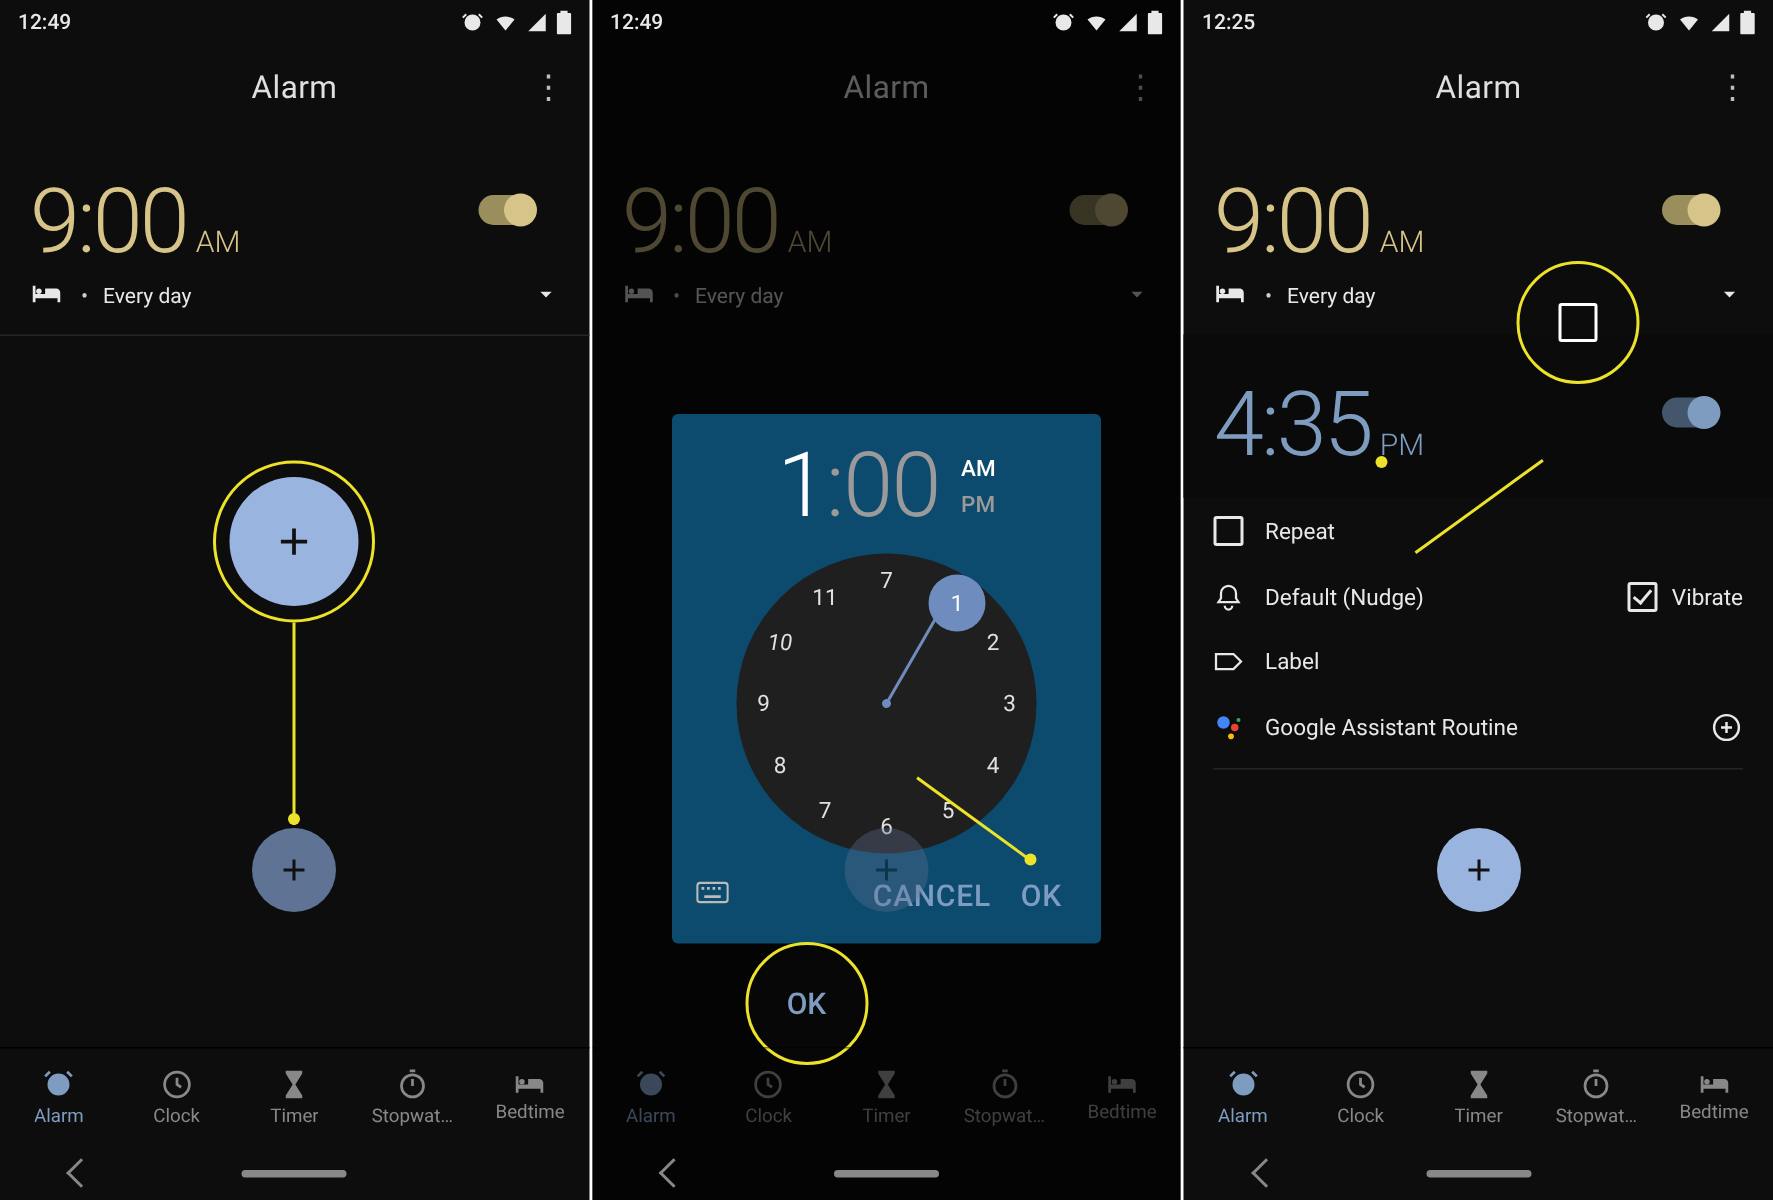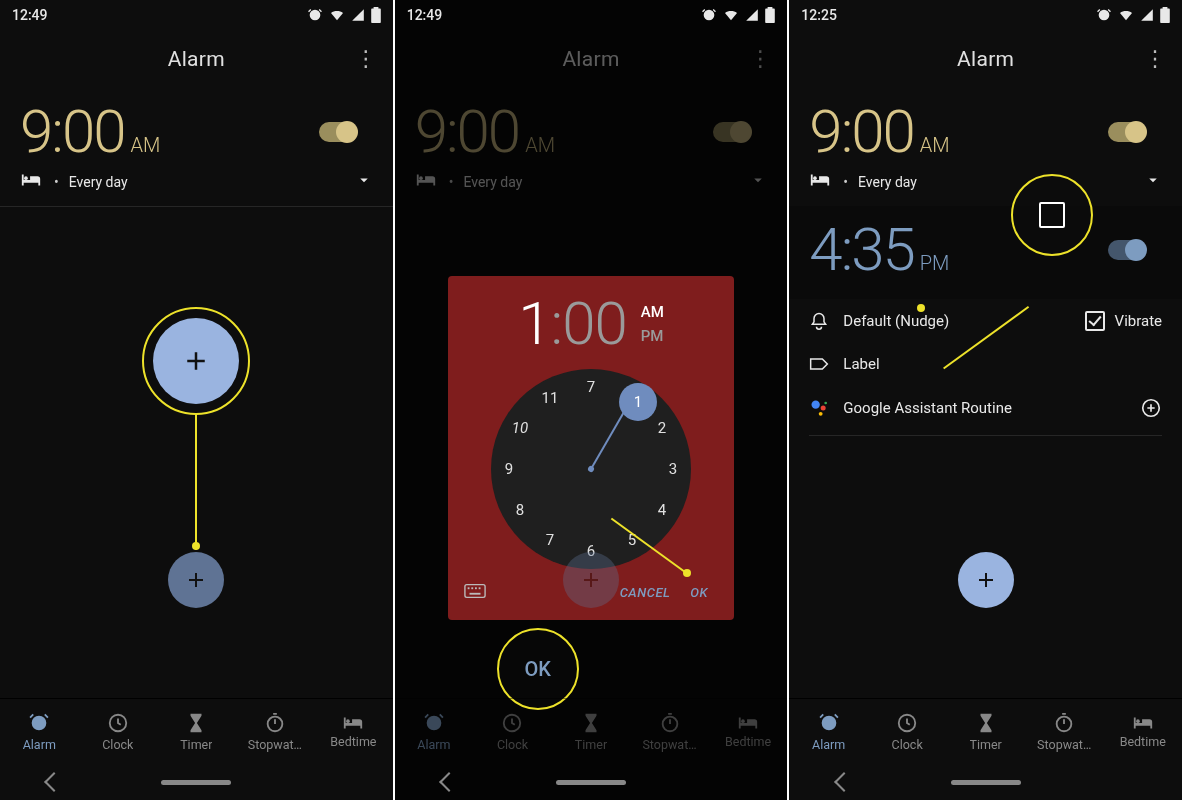"9:00" .time { margin-top: none -> 16px }
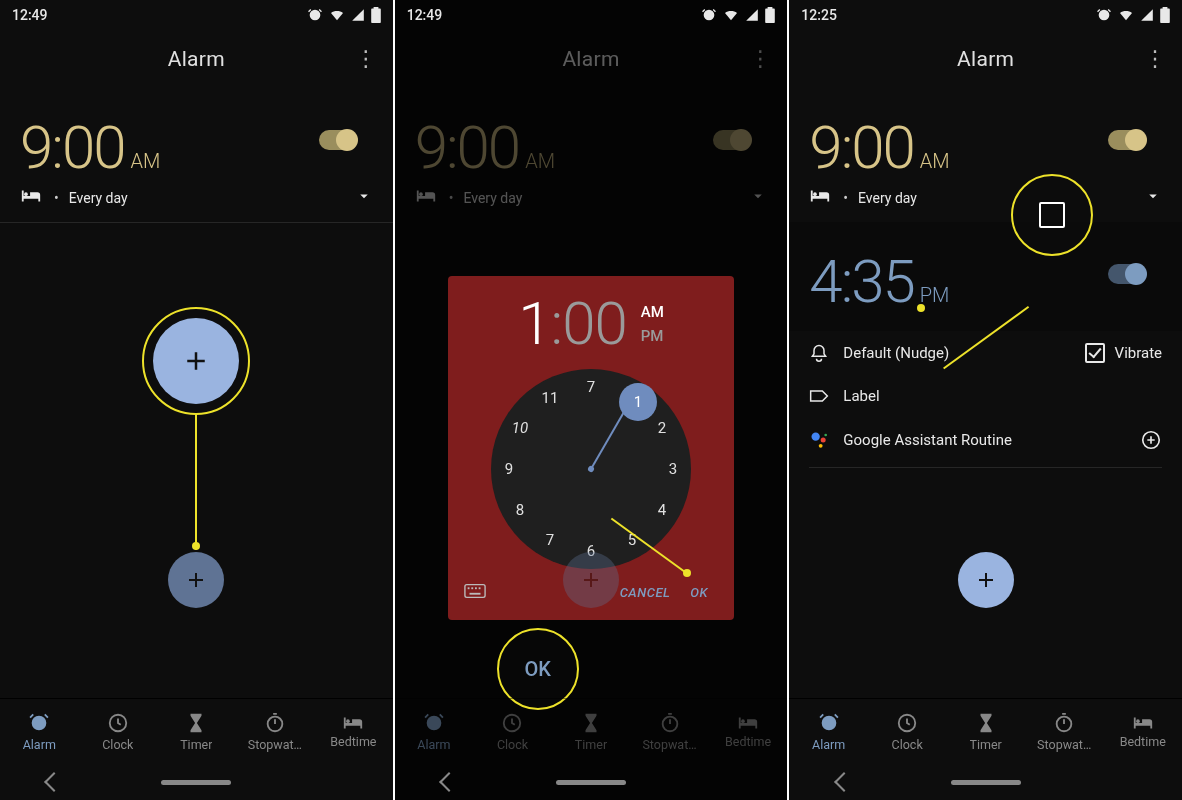"1:00" .dialog { background: #7f1d1d -> #0c4a6e }
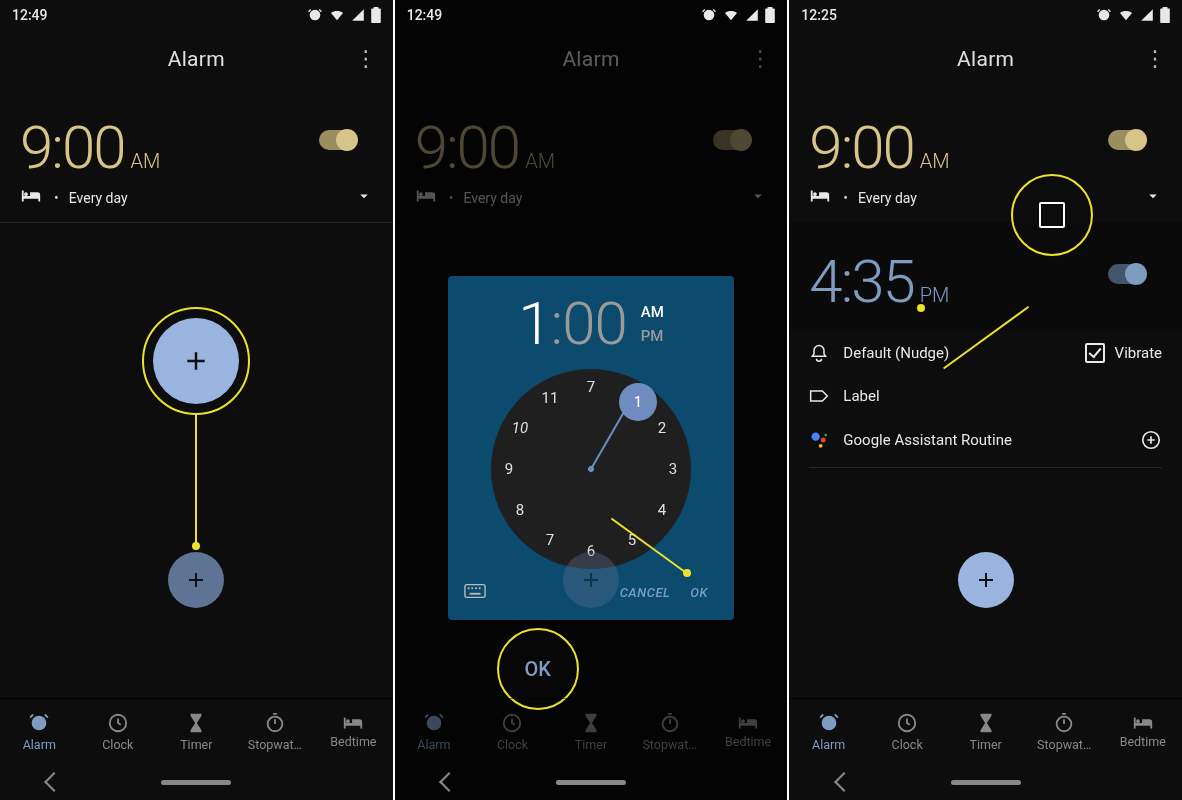"Repeat" div.opt-row { html: none -> <div> <span> <span></span> </span> <span>Repeat</span> </div> }
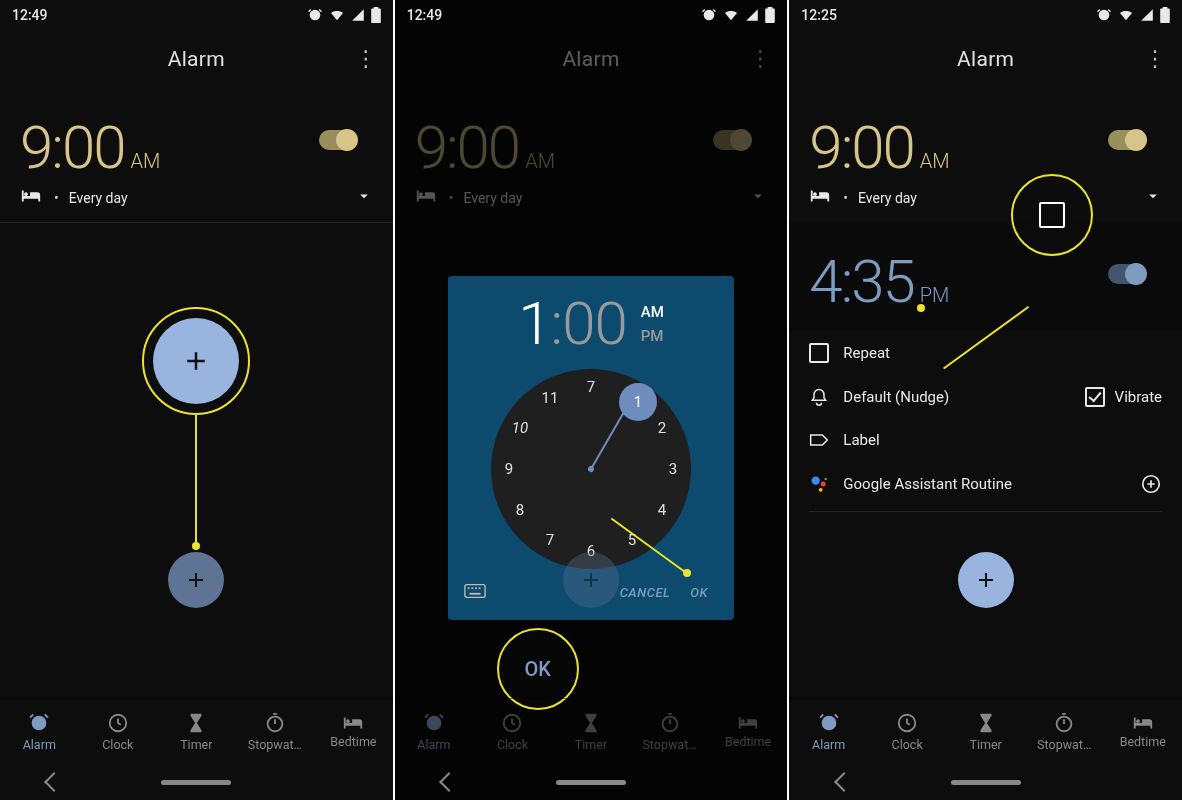"CANCEL" .dlg-actions .btn { font-size: 13px -> 20px; font-style: italic -> none }
